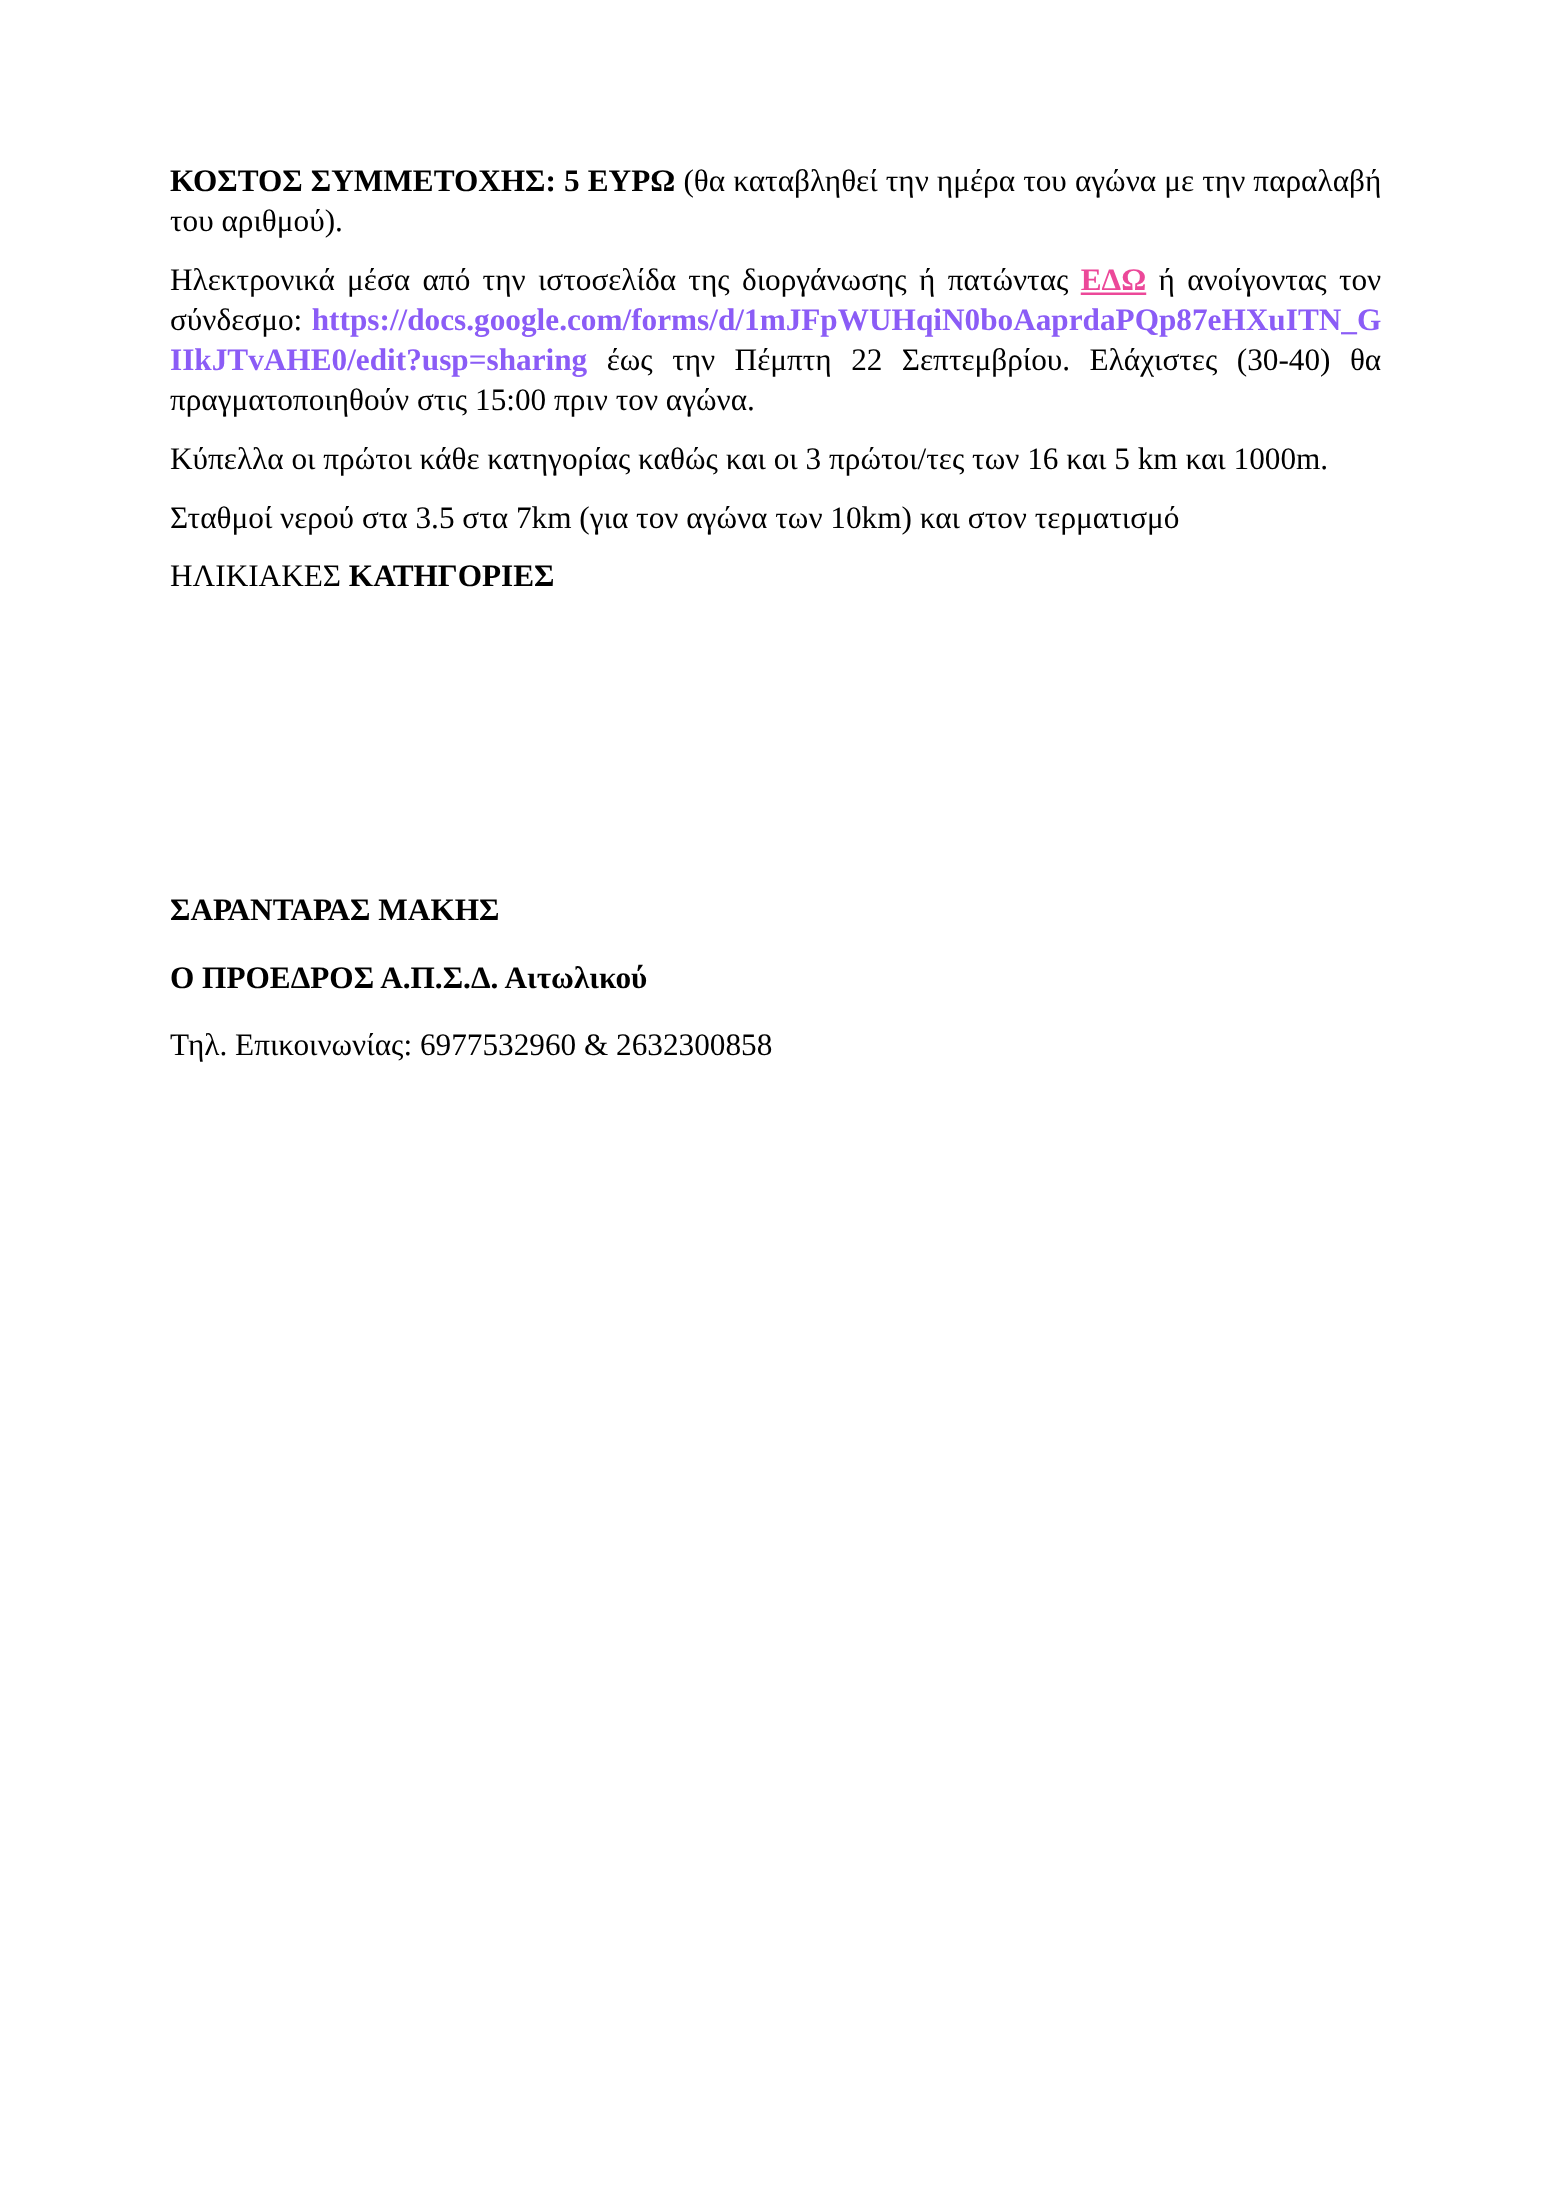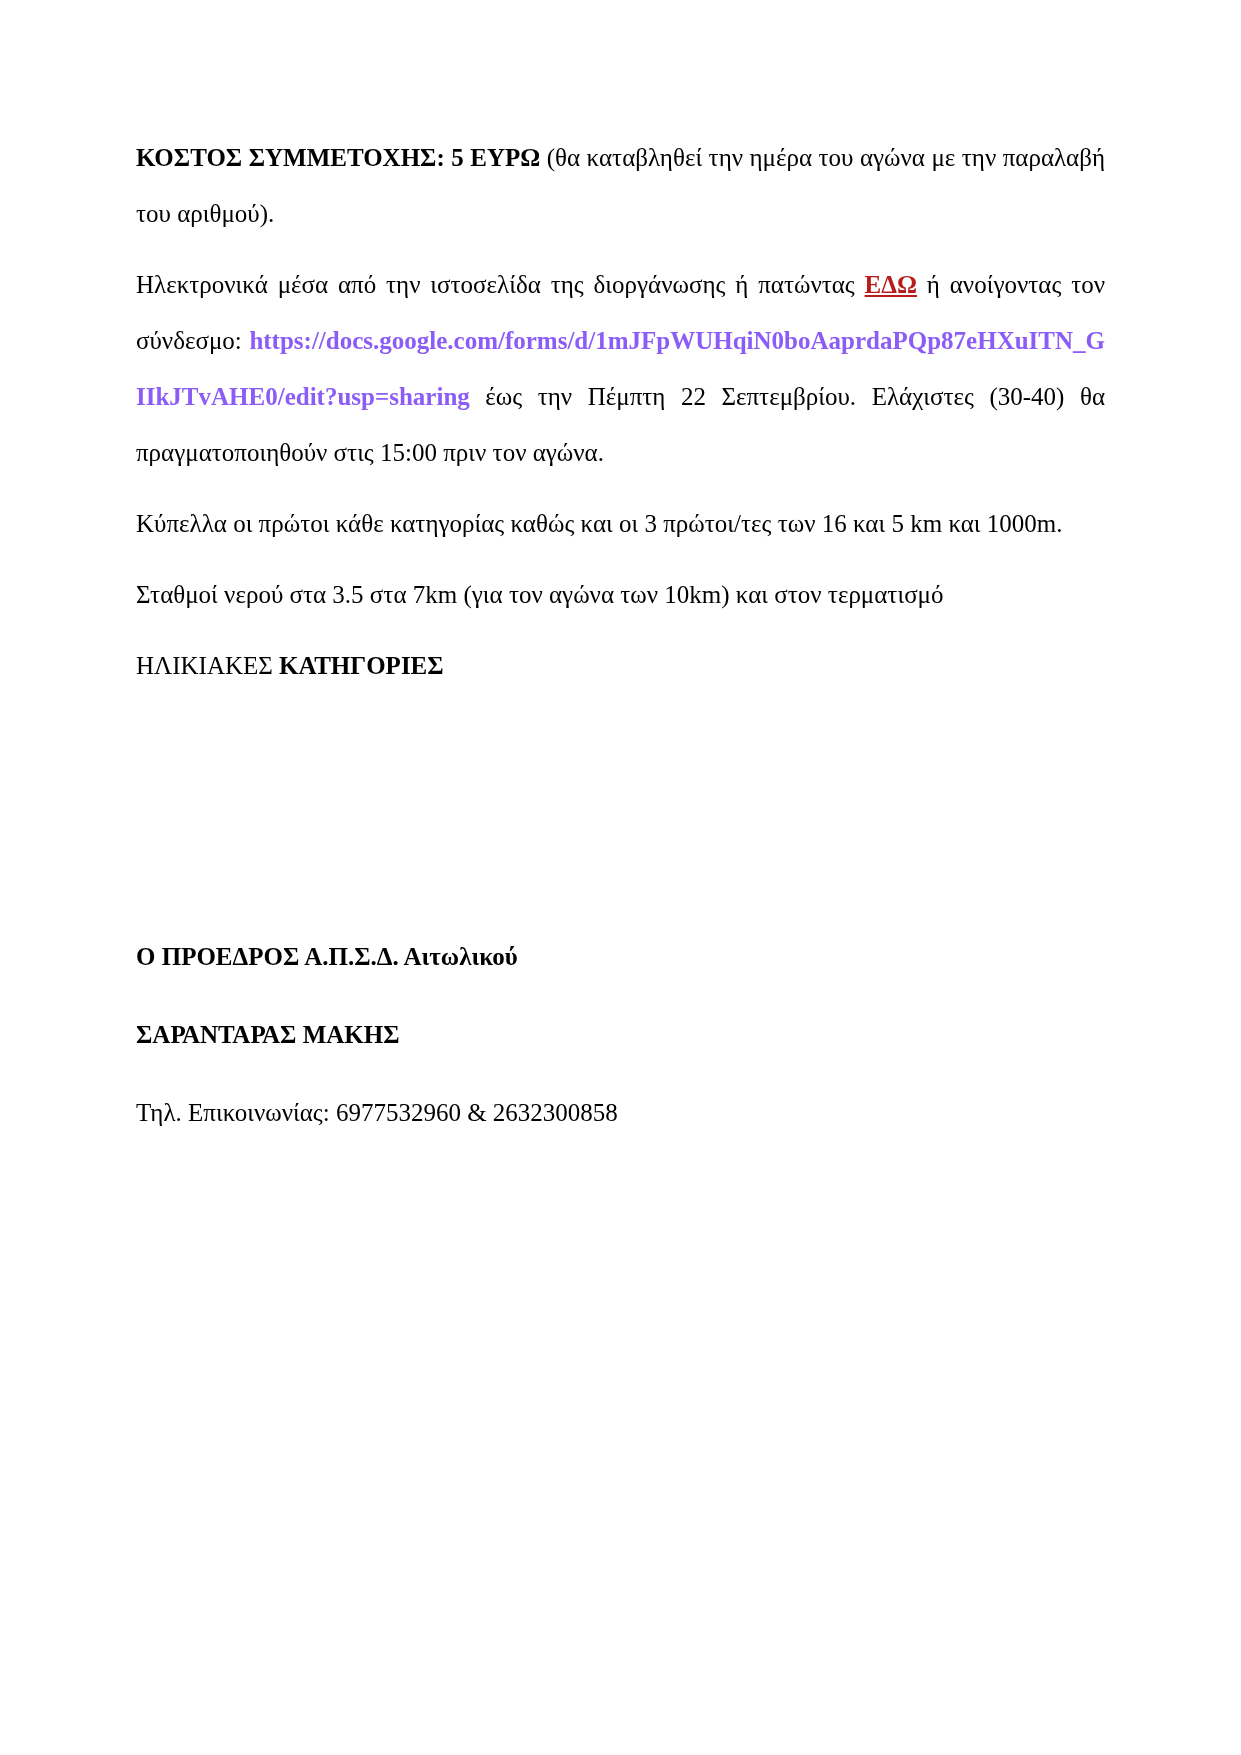"ΚΟΣΤΟΣ ΣΥΜΜΕΤΟΧΗΣ: 5 ΕΥΡΩ (θα" p, h2 { line-height: 56px -> 32px }
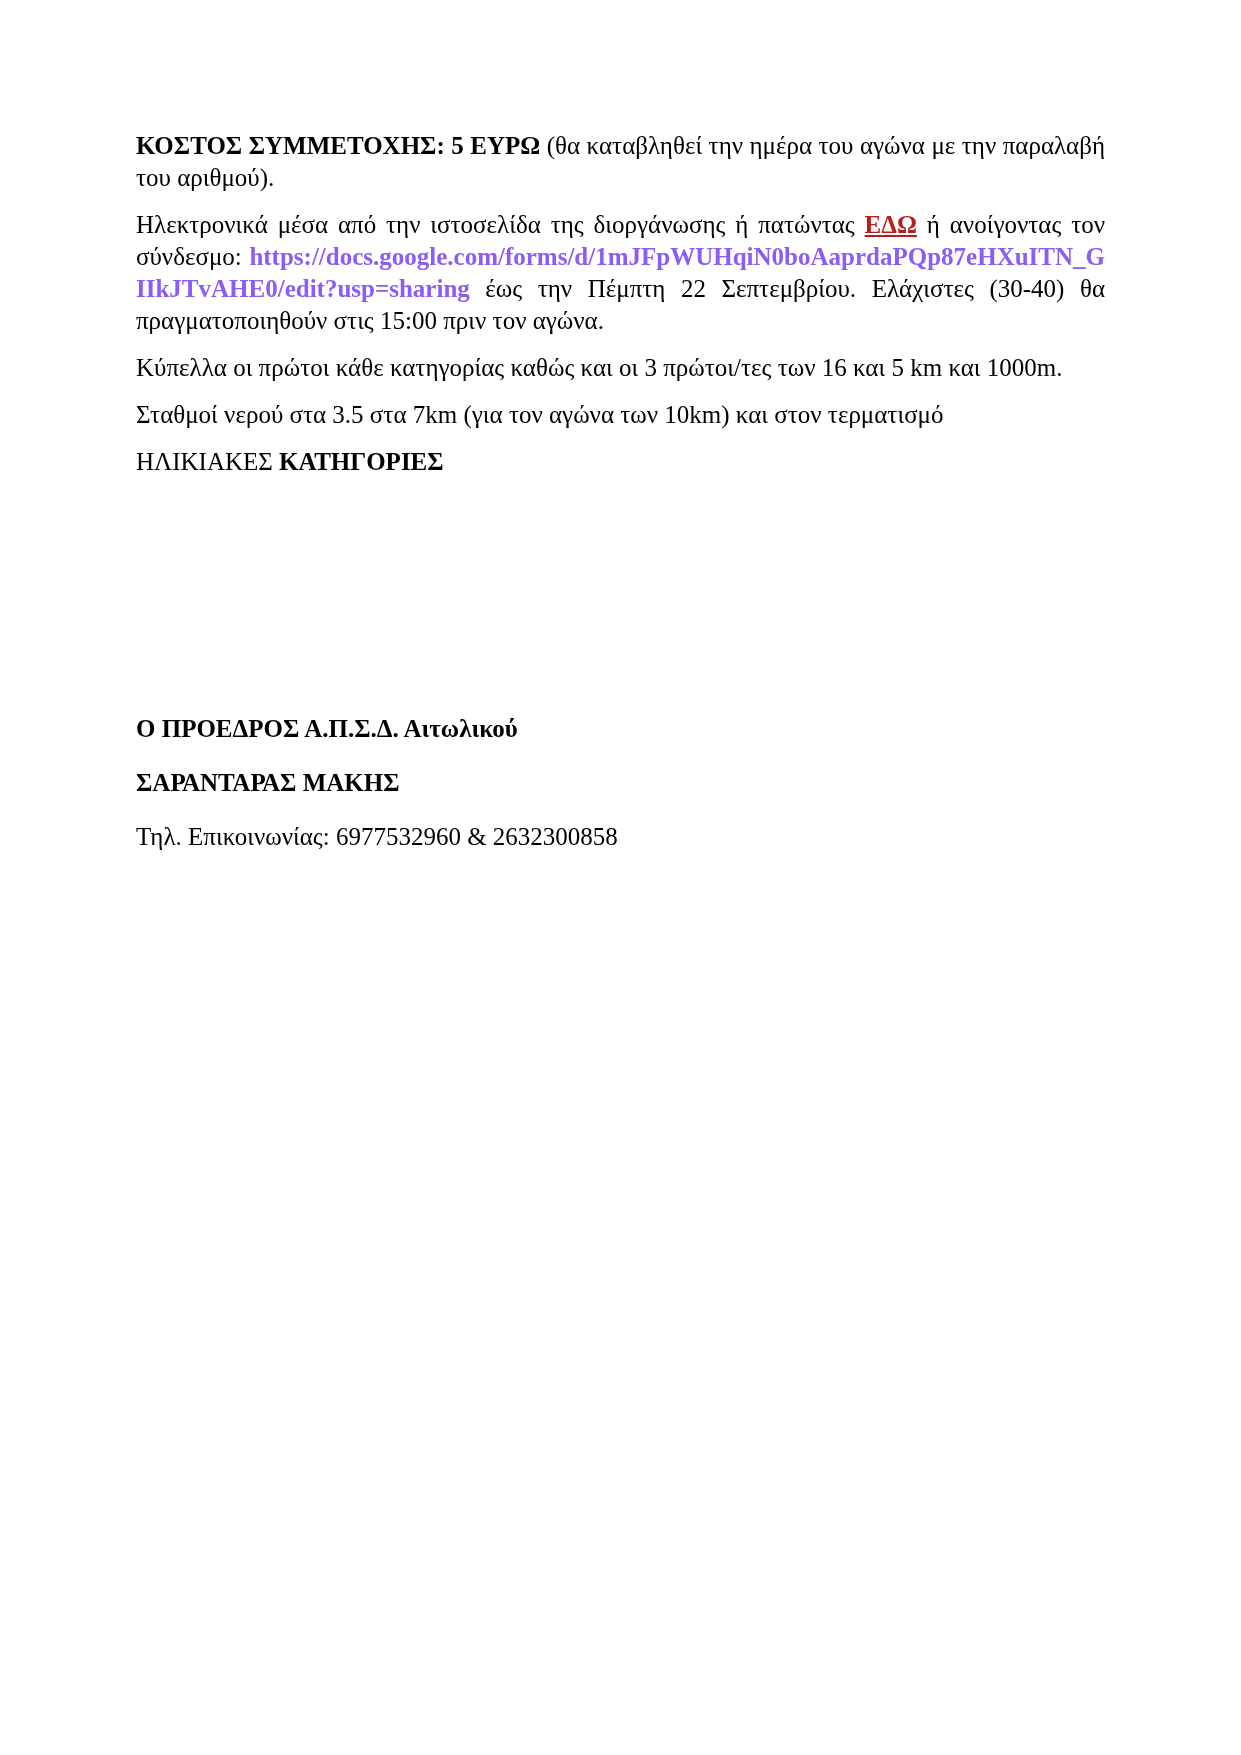"ΕΔΩ" a.link-inline { color: #b91c1c -> #ec4899 }
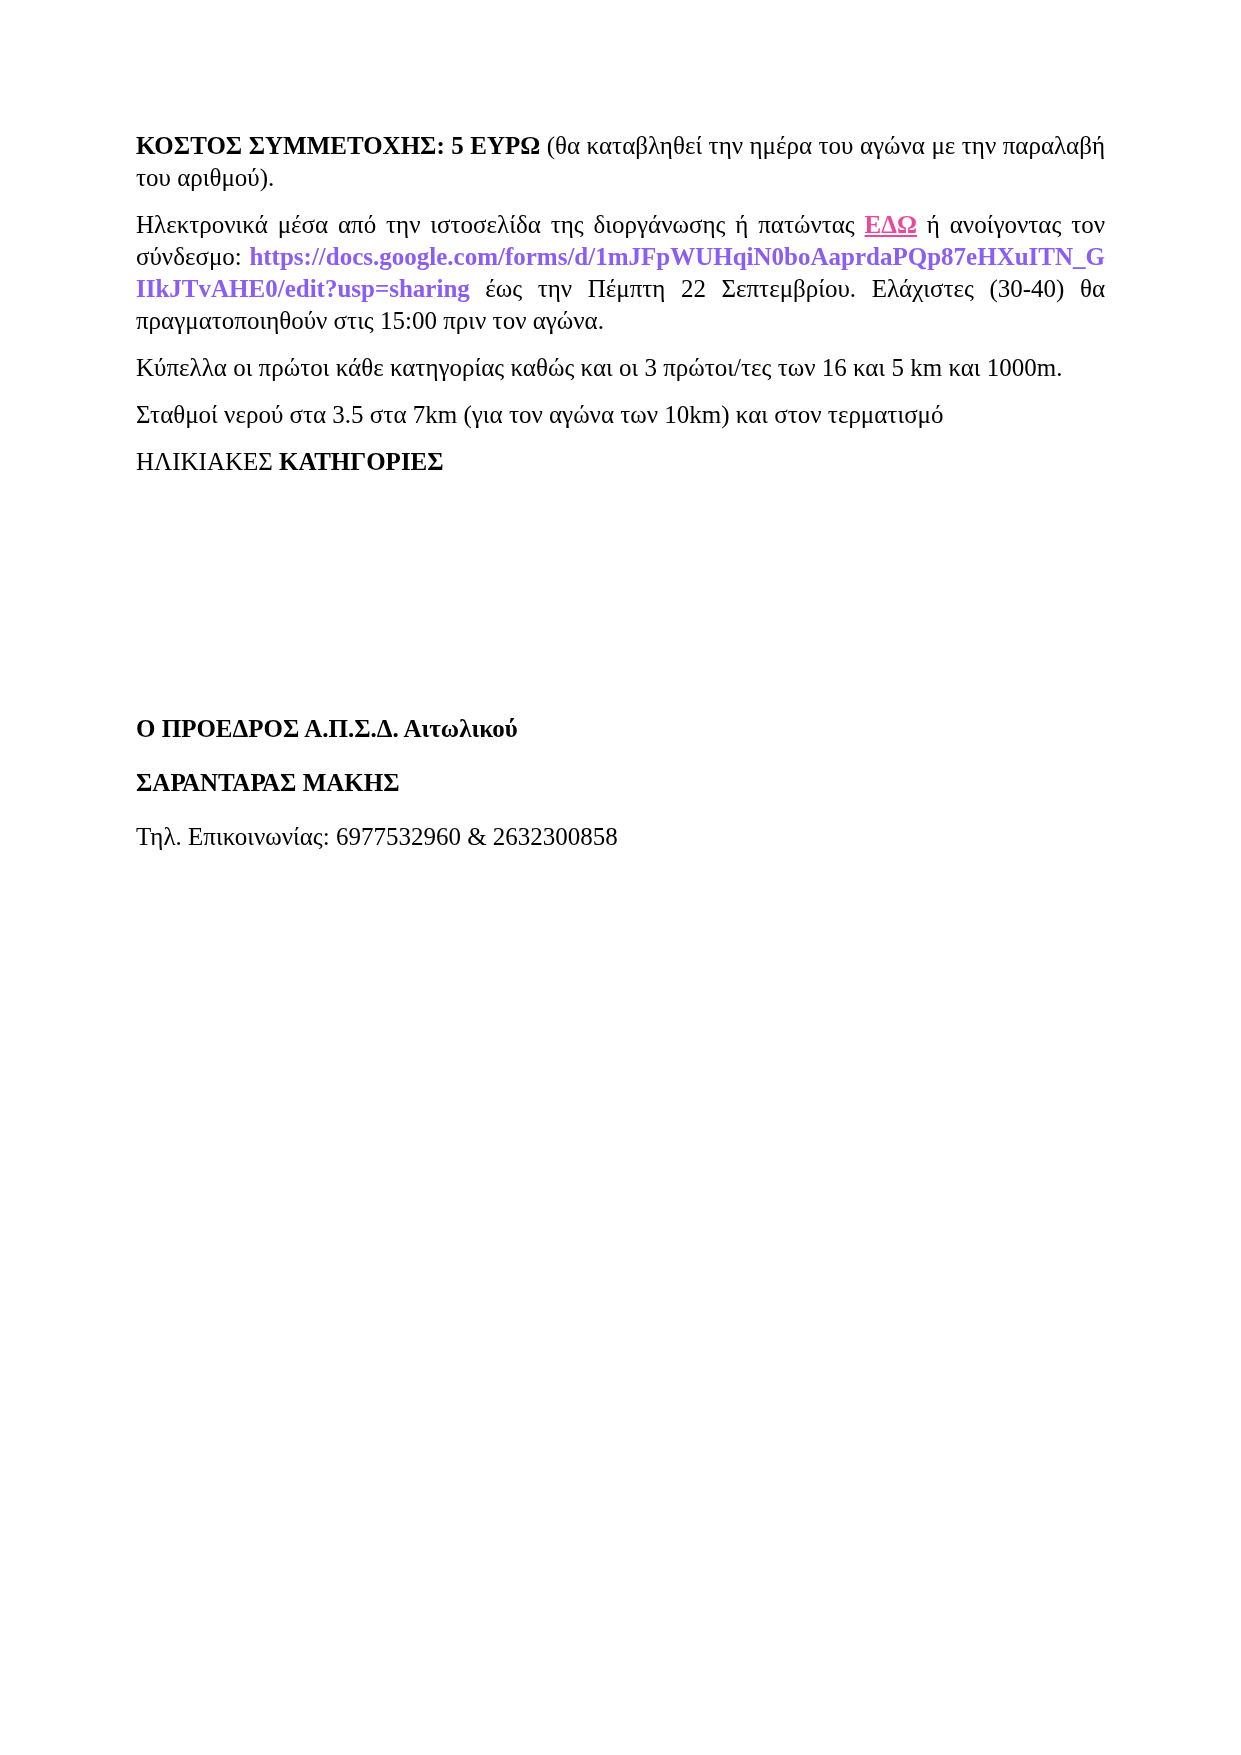"Ο ΠΡΟΕΔΡΟΣ Α.Π.Σ.Δ. Αιτωλικού" p.bold { order: before "ΣΑΡΑΝΤΑΡΑΣ ΜΑΚΗΣ" -> after "ΣΑΡΑΝΤΑΡΑΣ ΜΑΚΗΣ" }
